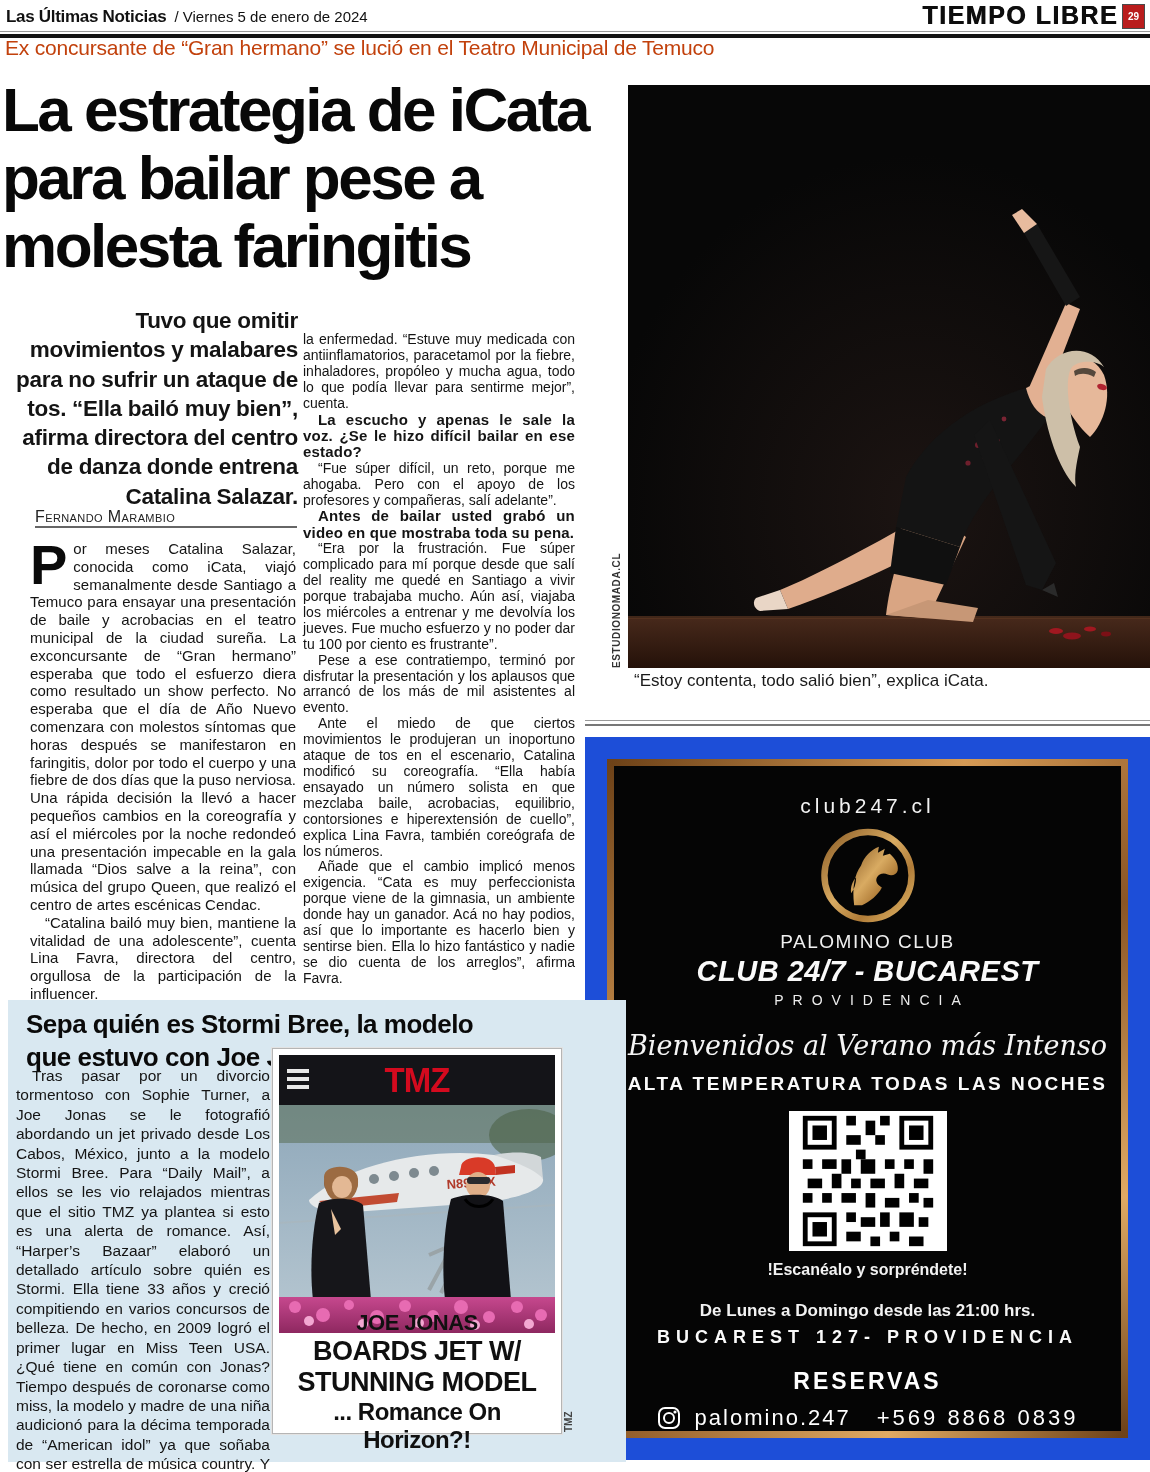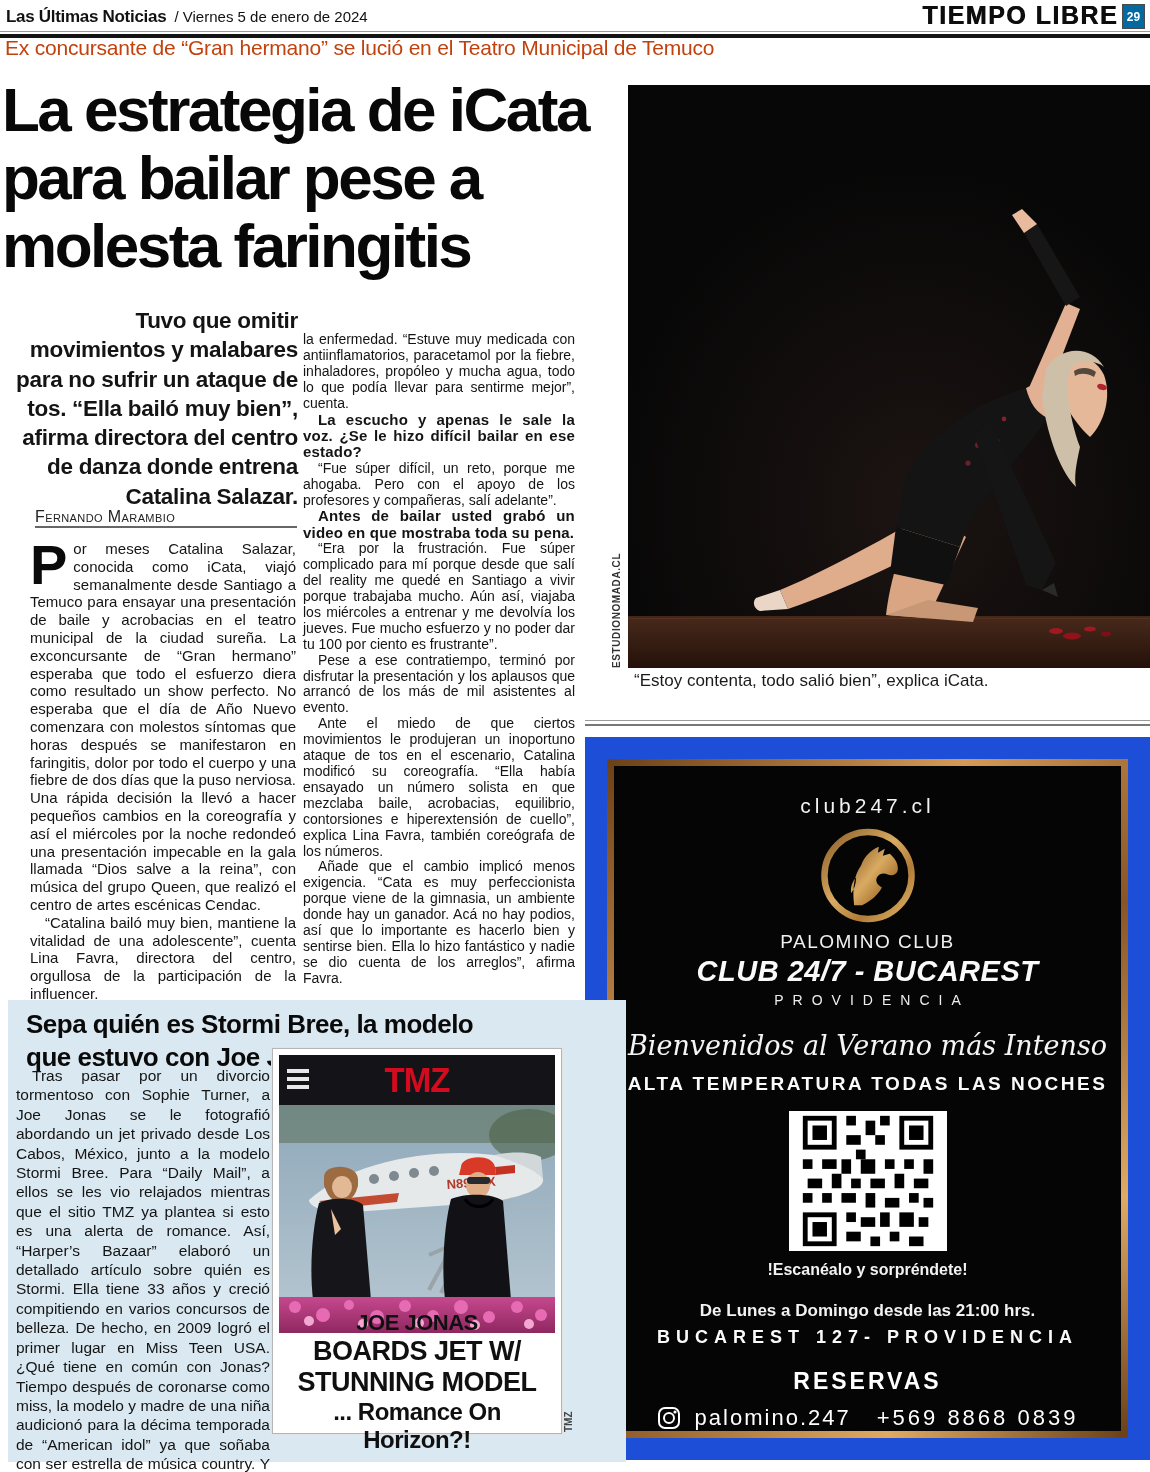"29" #page-badge { background: #0369a1 -> #b91c1c; font-size: 12px -> 10px }
